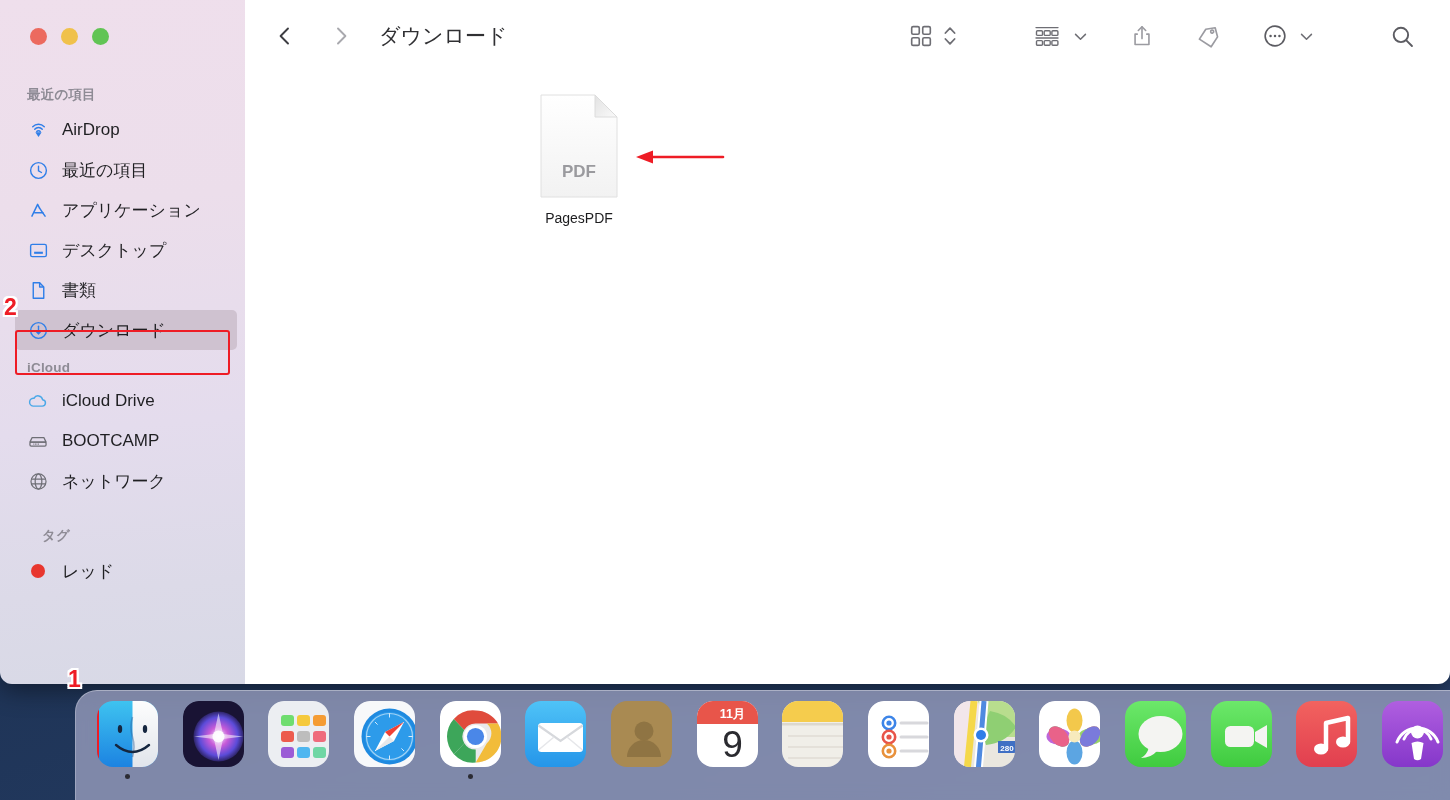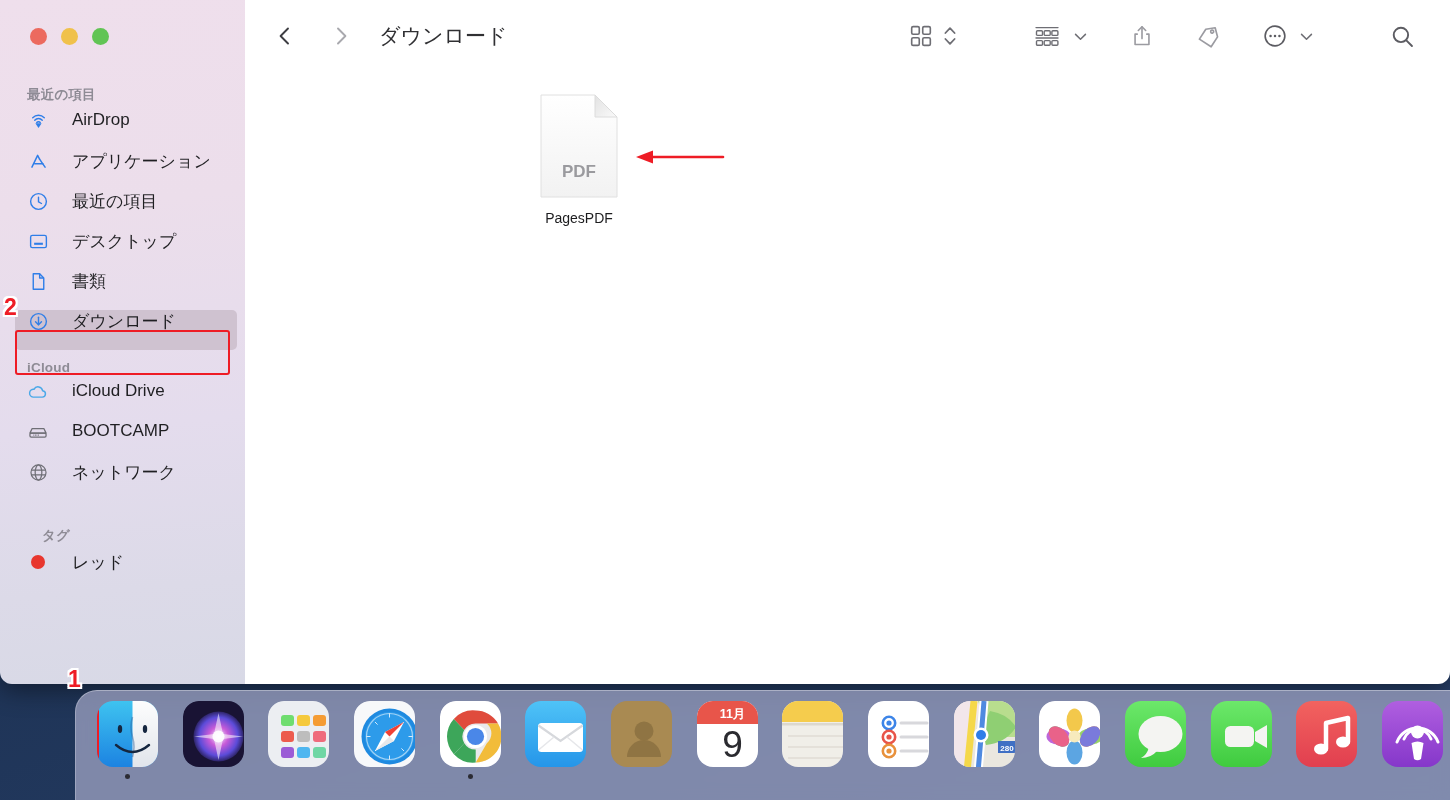"AirDrop" .sb-row { align-items: flex-start -> center; gap: 23px -> 13px }
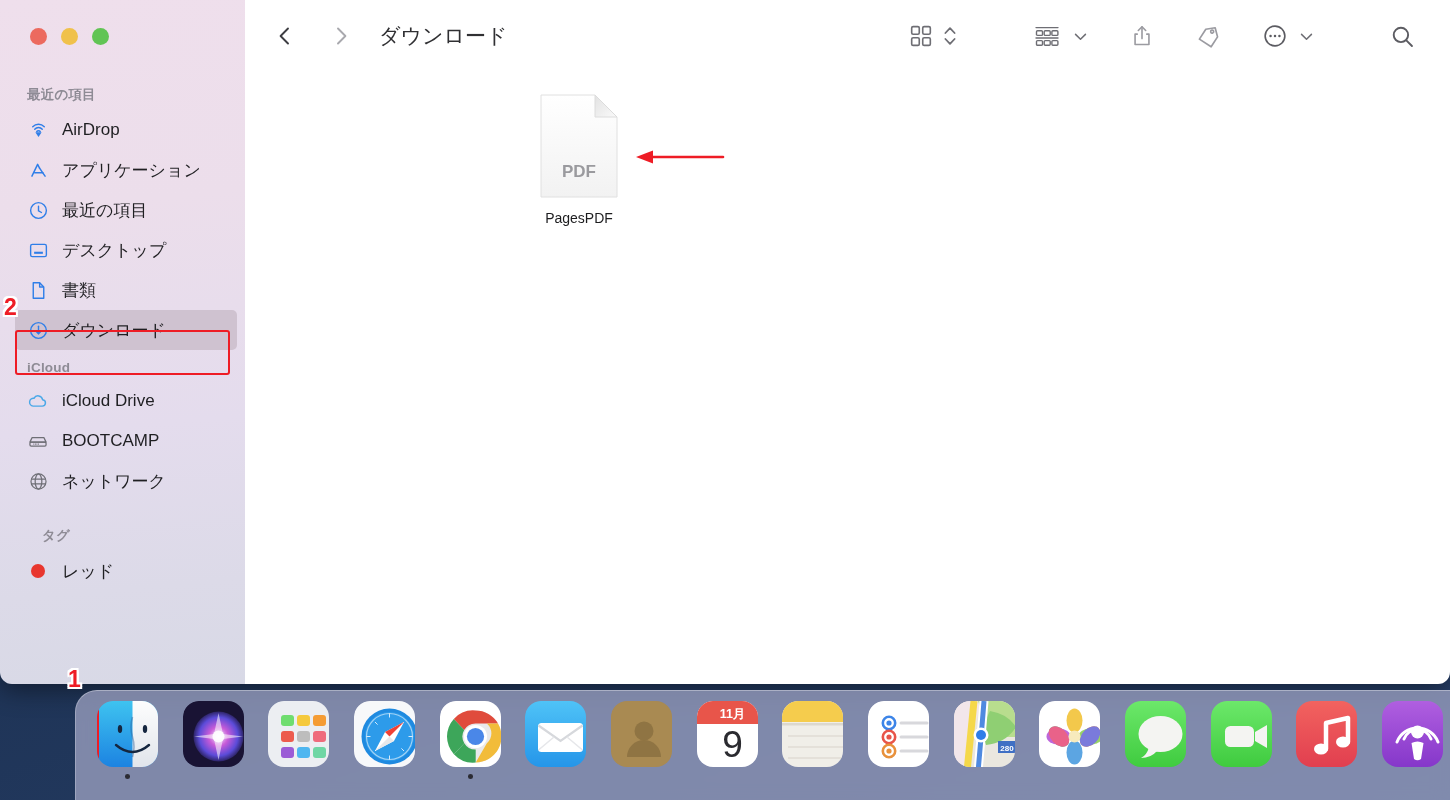"アプリケーション" div.sb-row { order: before "最近の項目" -> after "最近の項目" }
